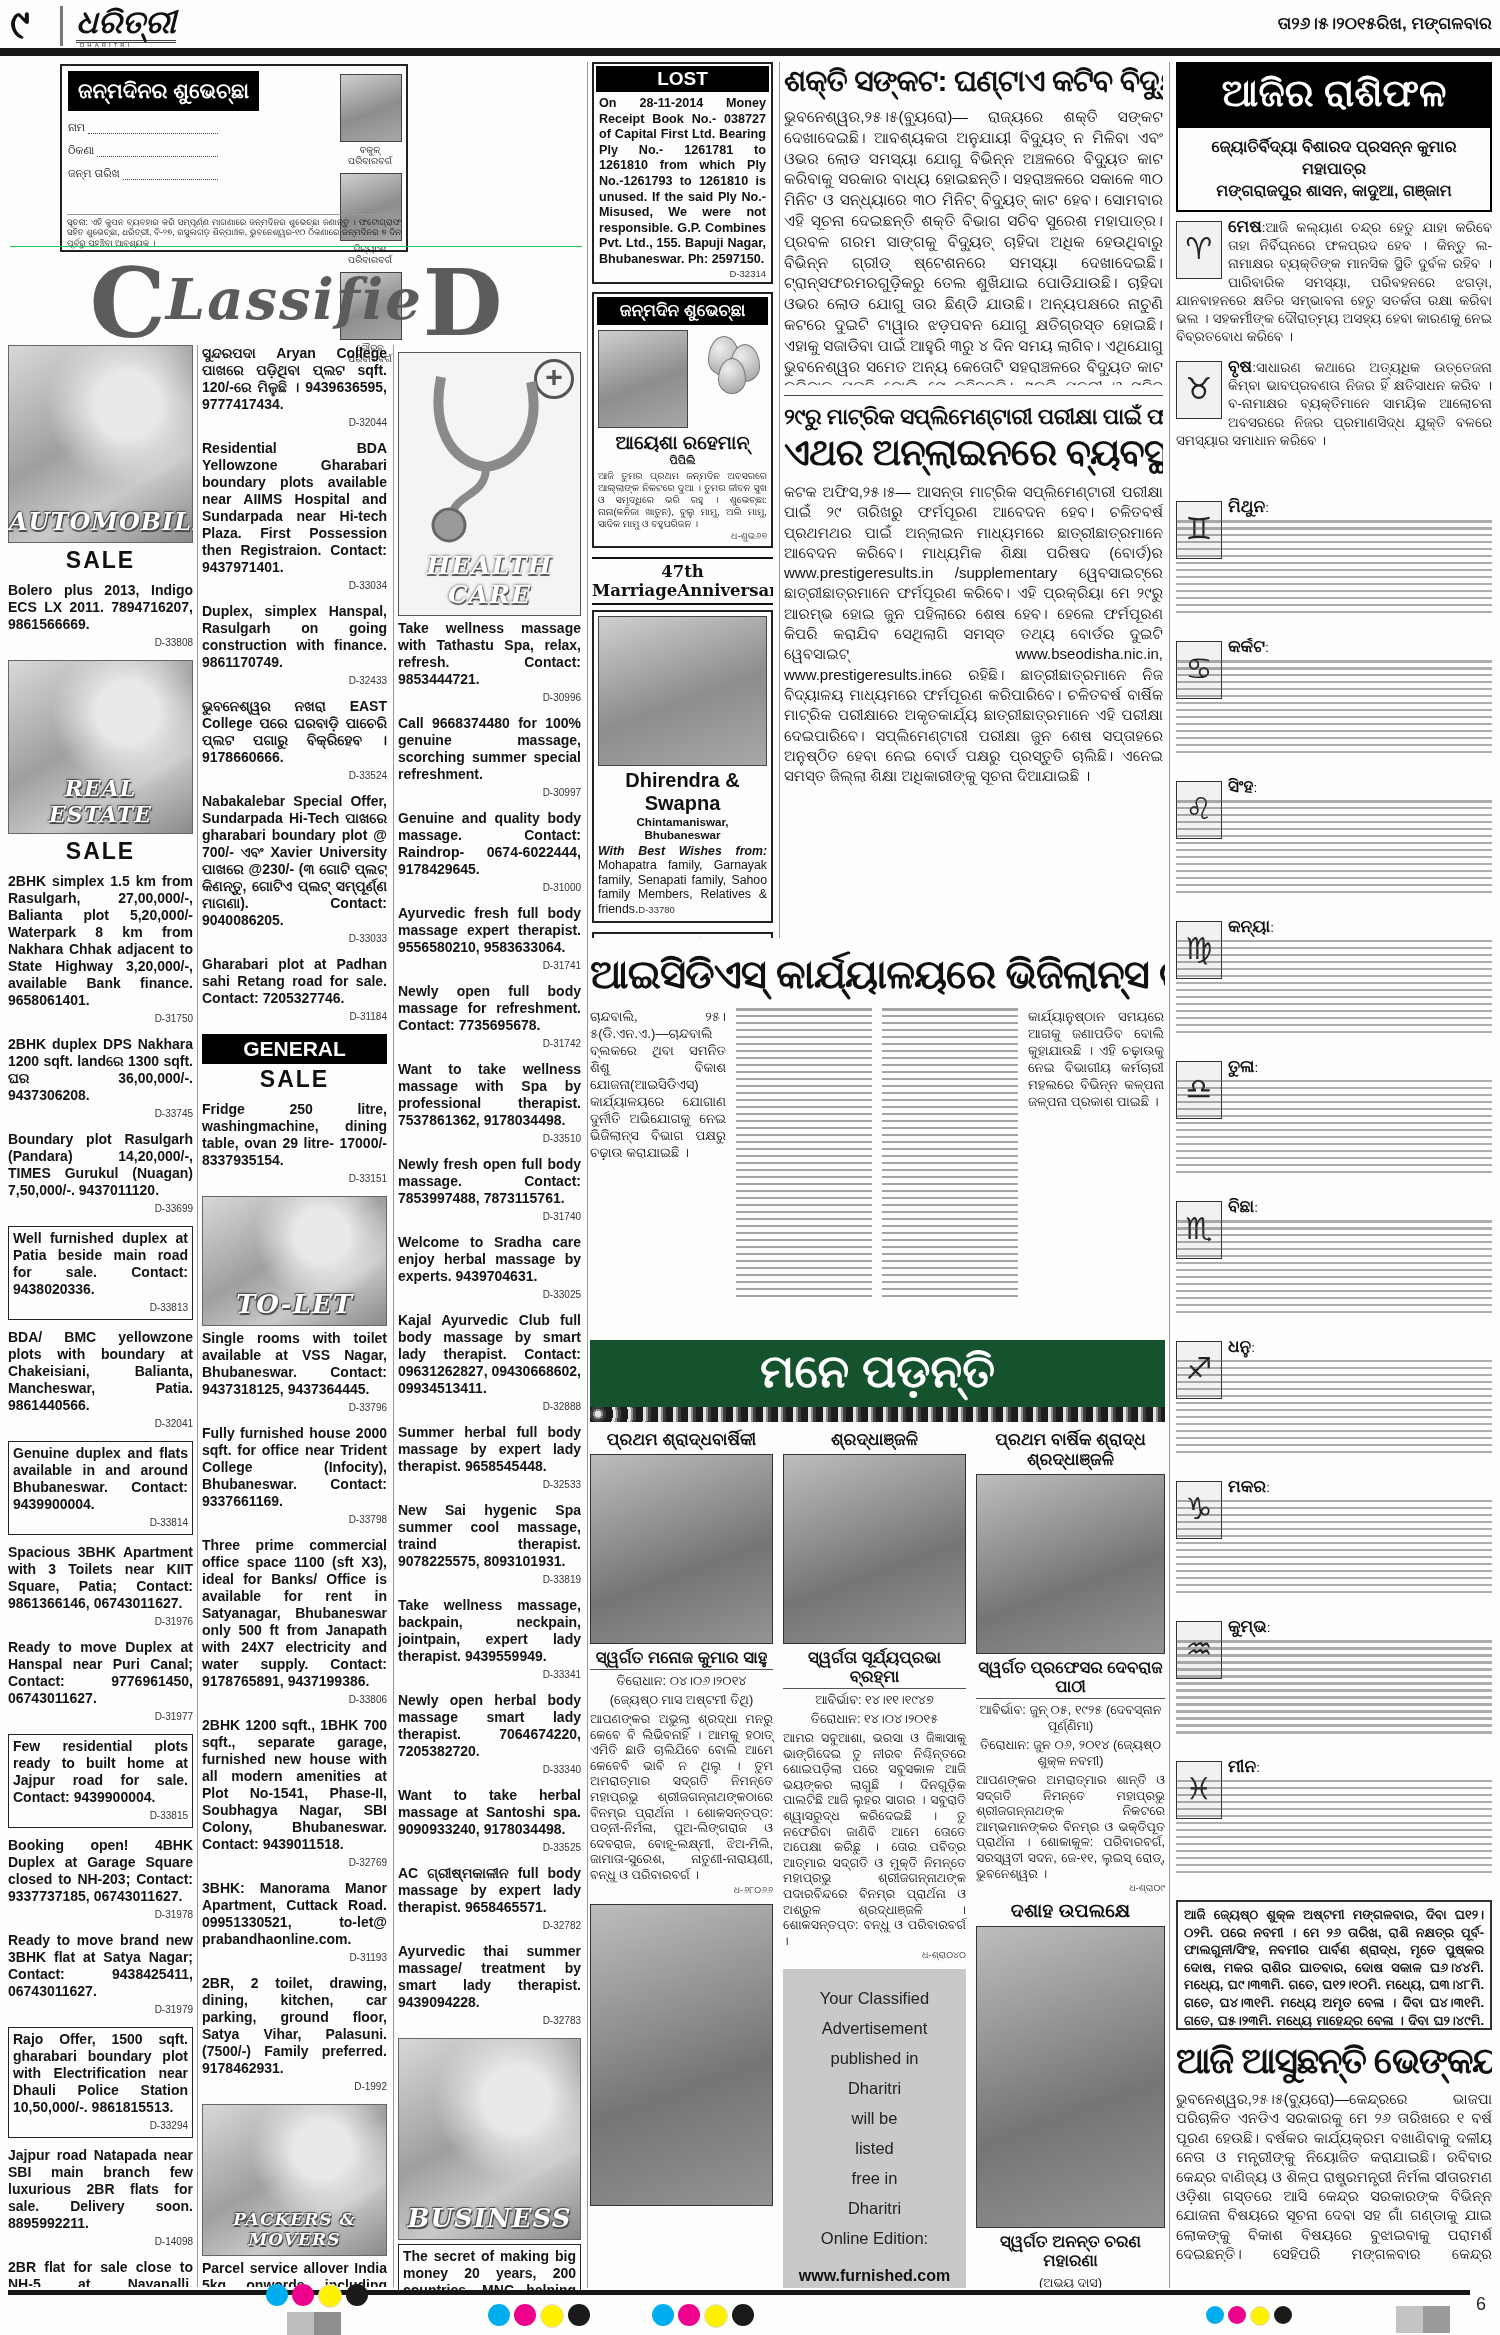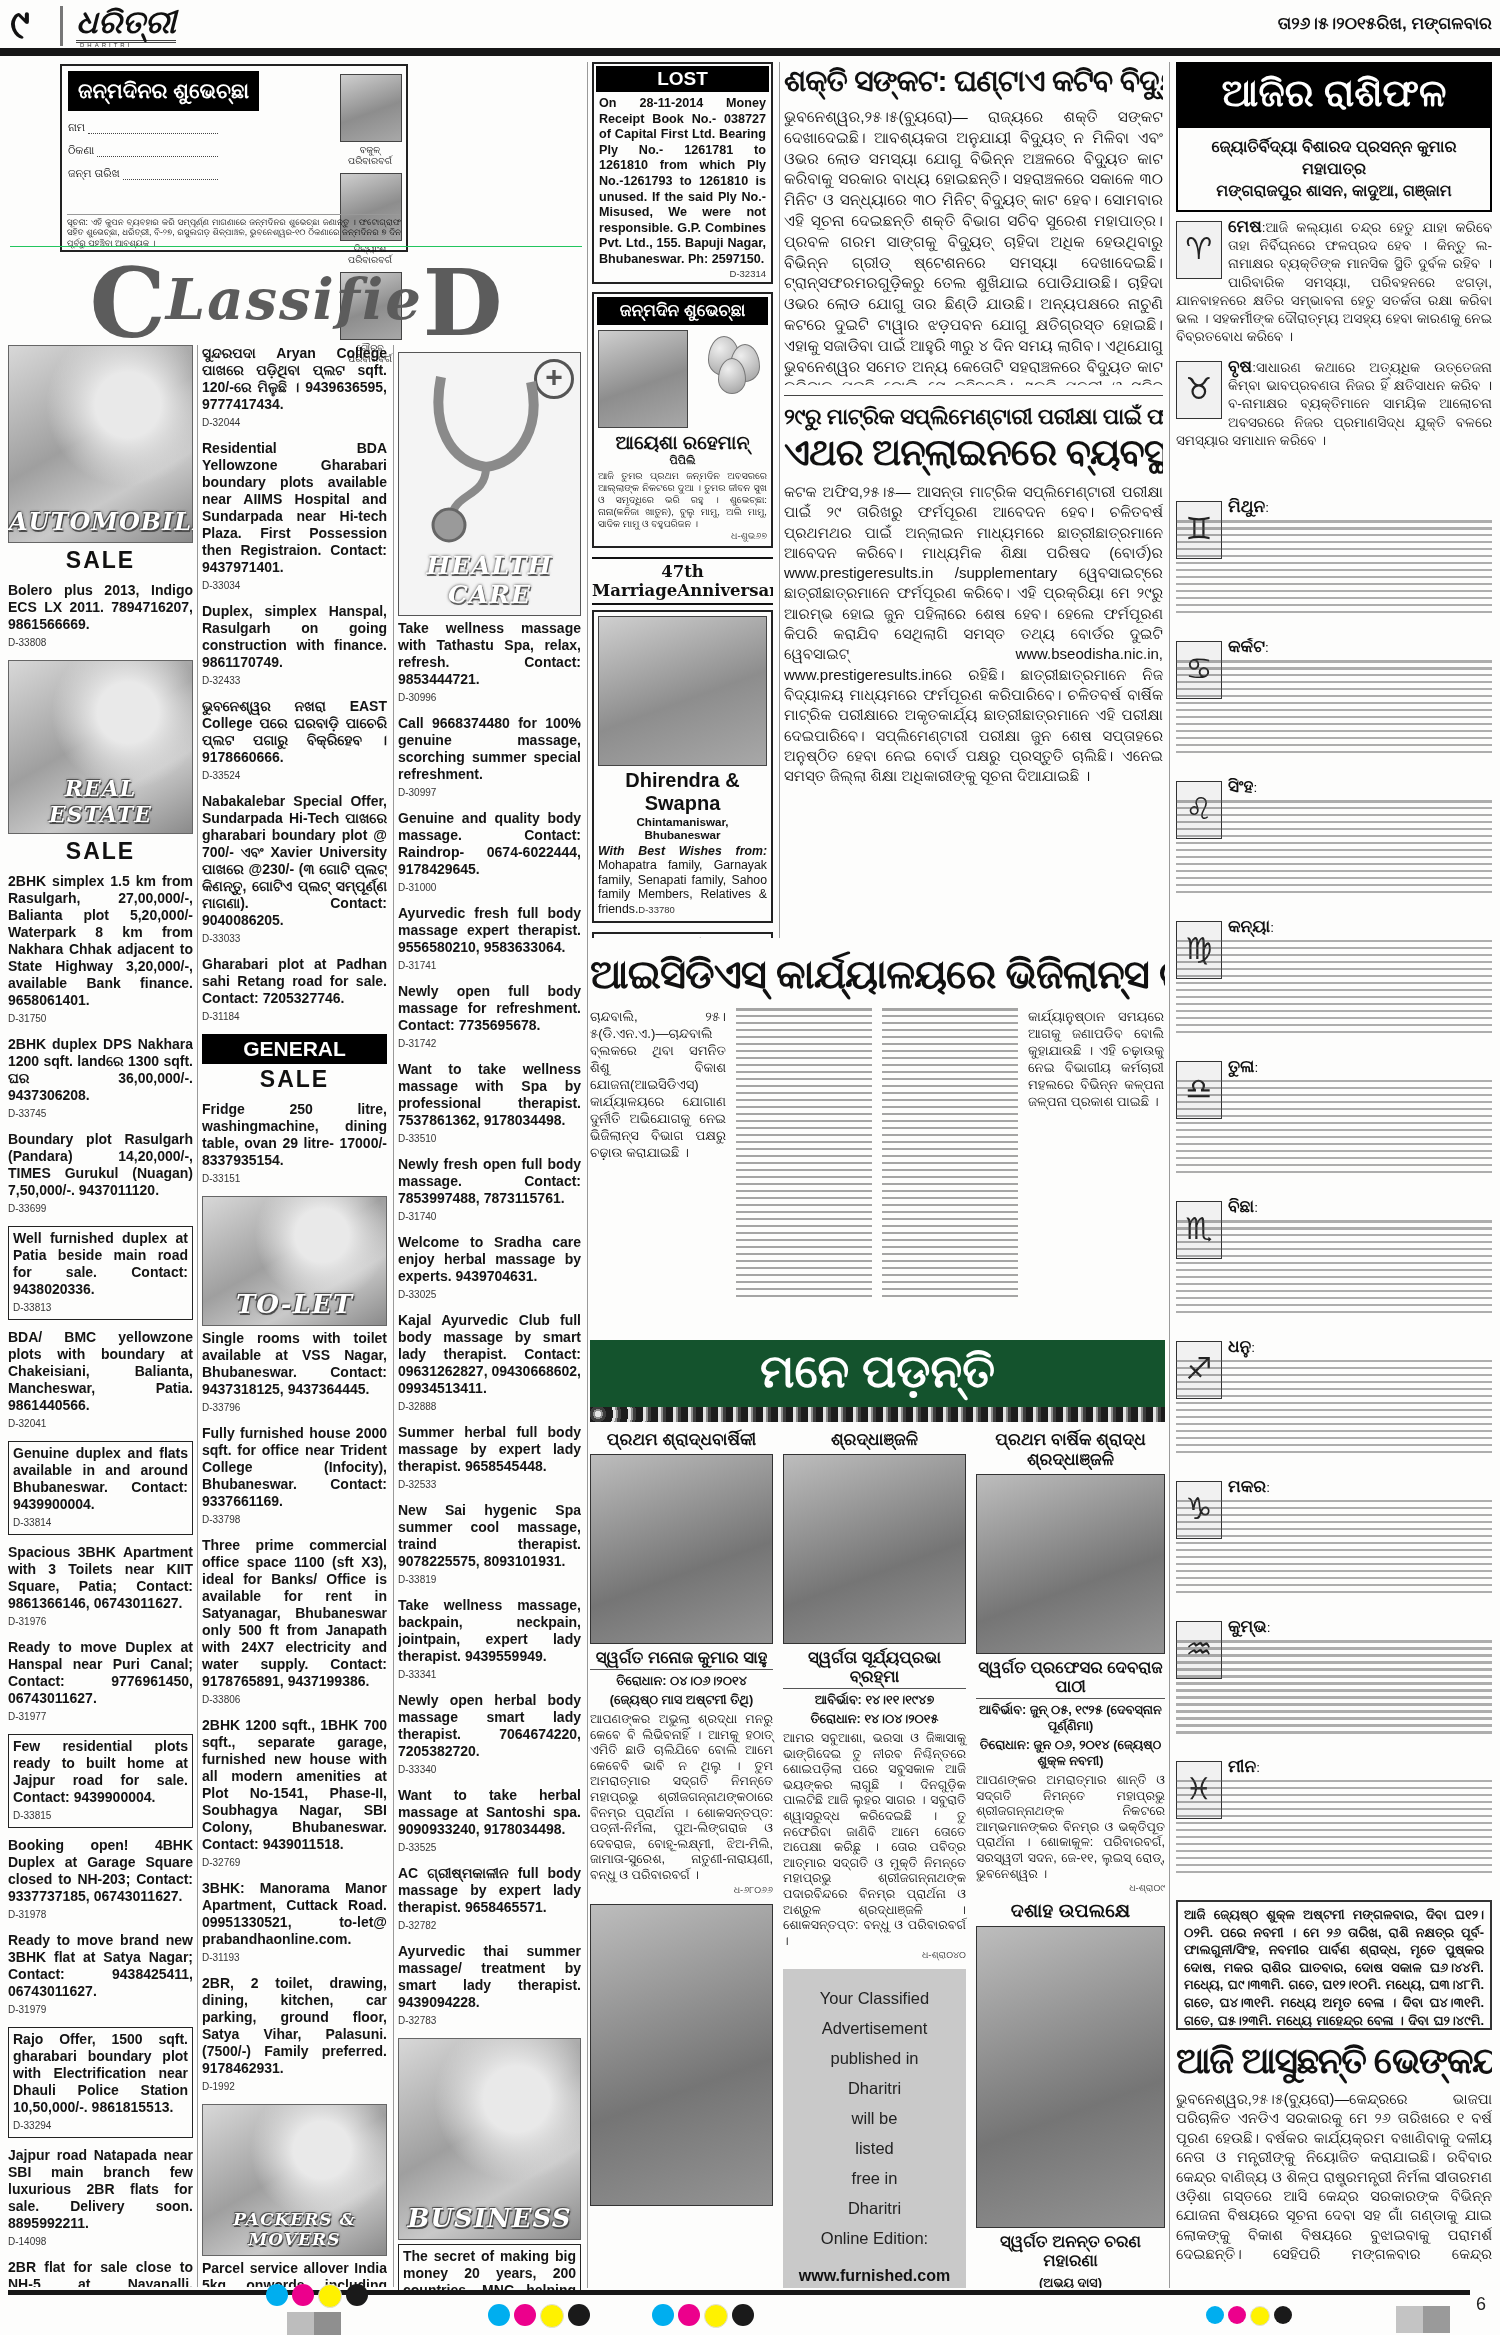"D-32044" .ad .adid { text-align: none -> right }
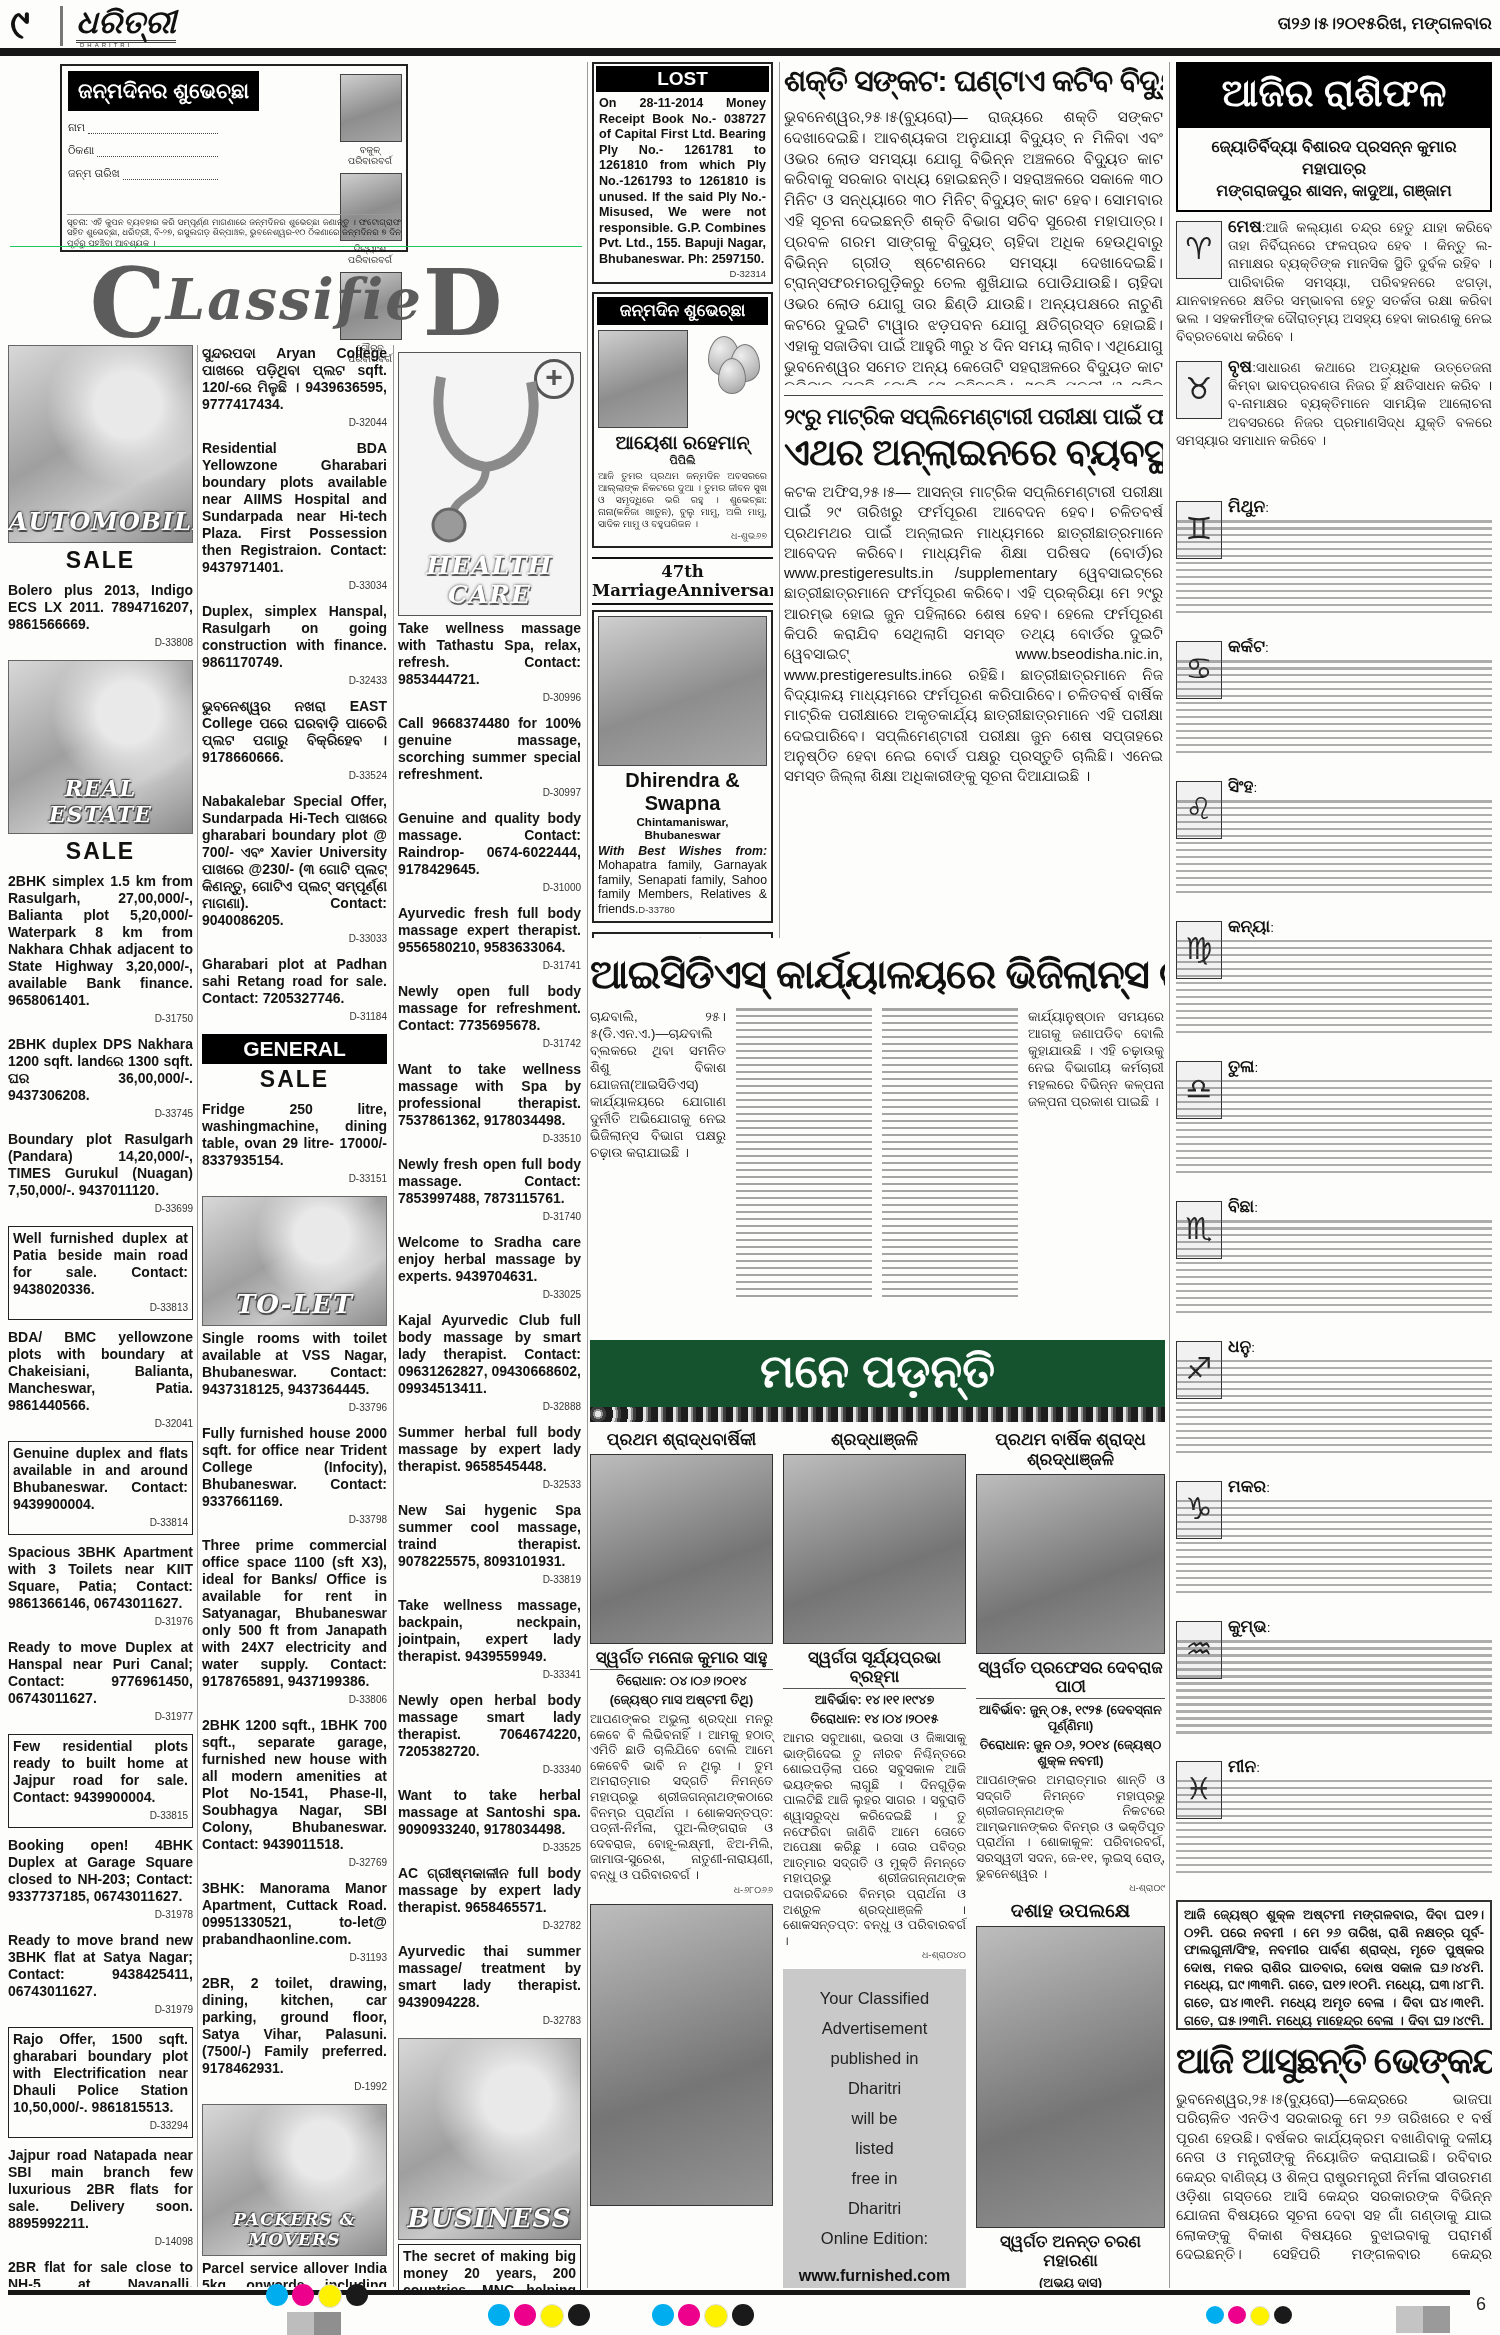"ତିରୋଧାନ: ୦୪।୦୬।୨୦୧୪" .odate { font-weight: 700 -> 400 }
